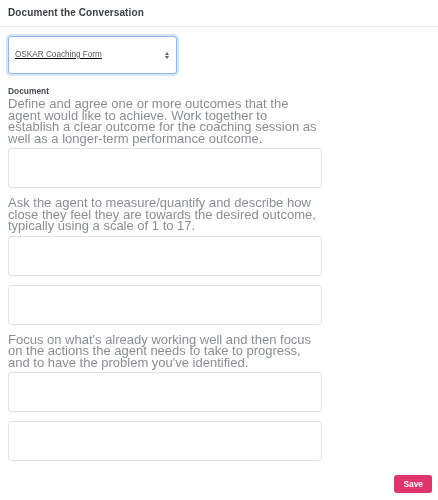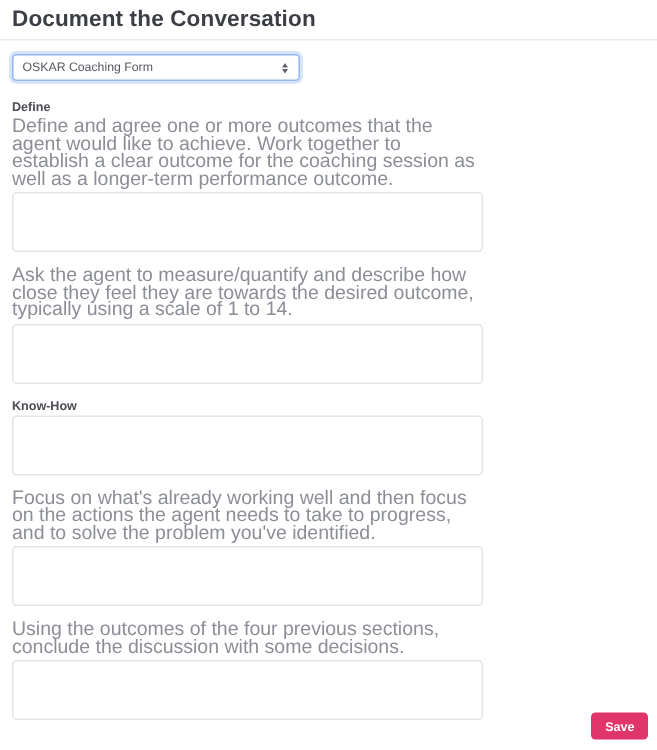"Document the Conversation" .header-title { font-size: 15px -> 10px }
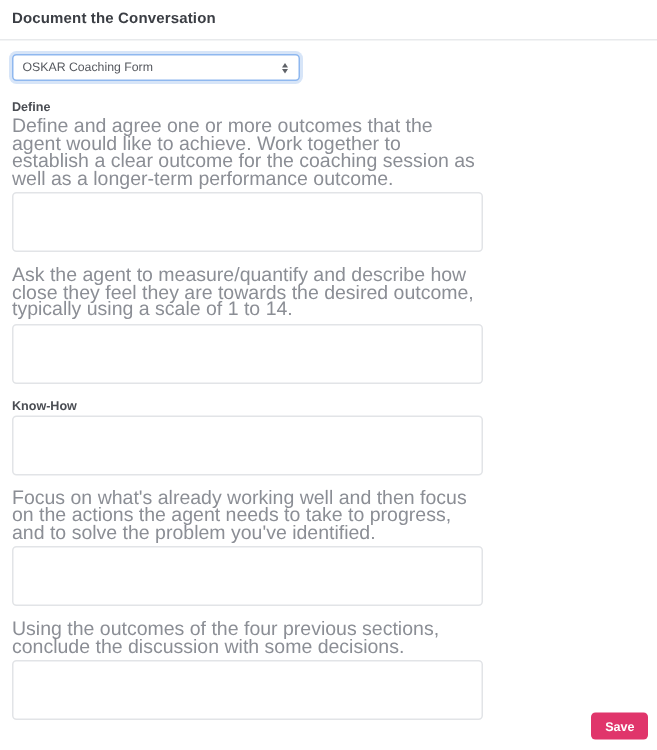"OSKAR Coaching Form" .form-select { padding: 8px 6px -> 18px 6px; text-decoration: none -> underline; width: 192px -> 169px }
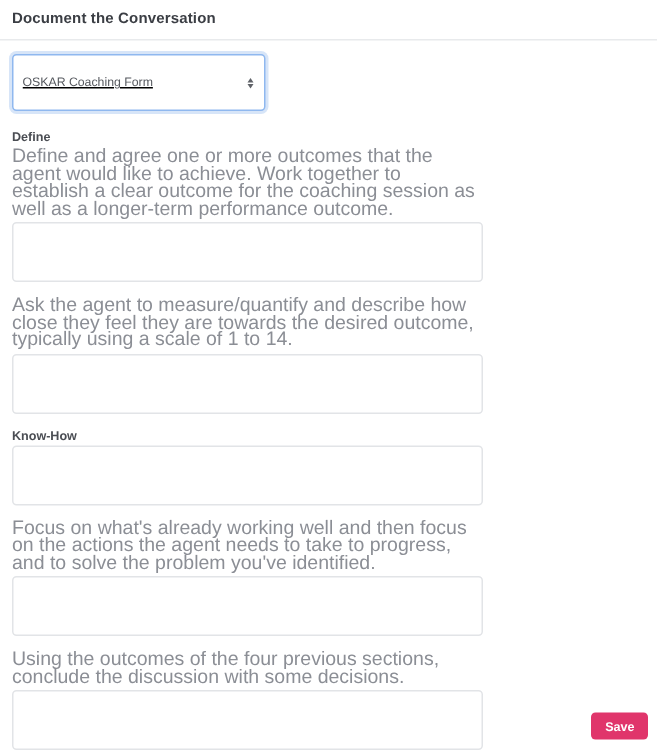"Define" div.section-label { text: Define -> Document }
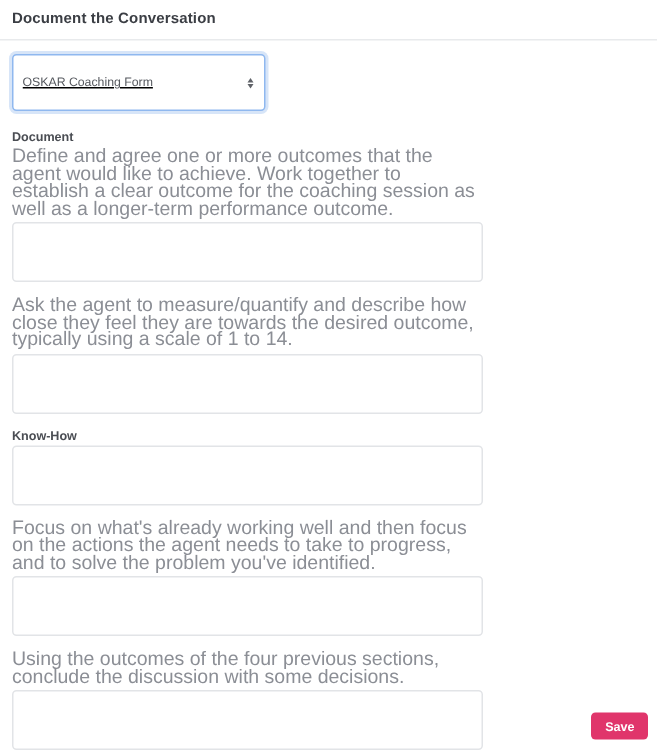"Ask the agent to measure/quantify" p.section-desc { text: 14 -> 17 }
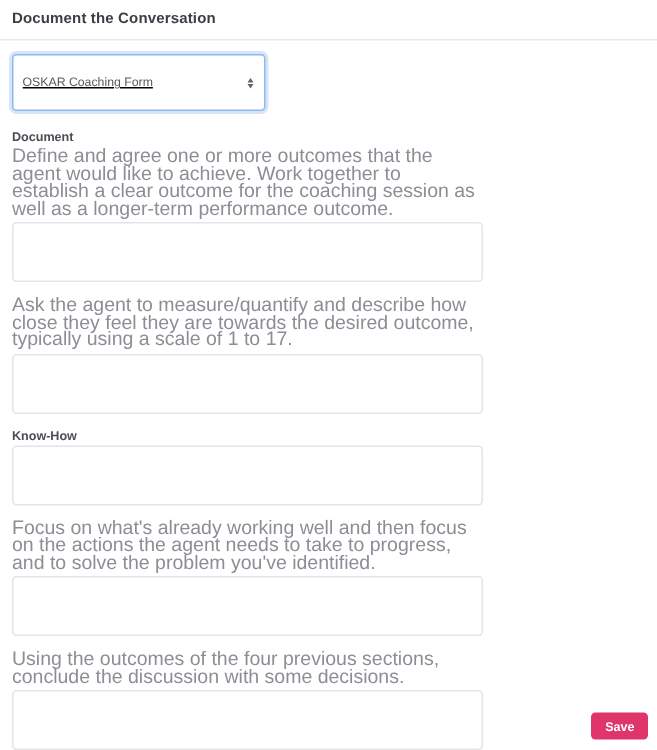"Know-How" div.section-label { html: <div>Know-How</div> -> none }
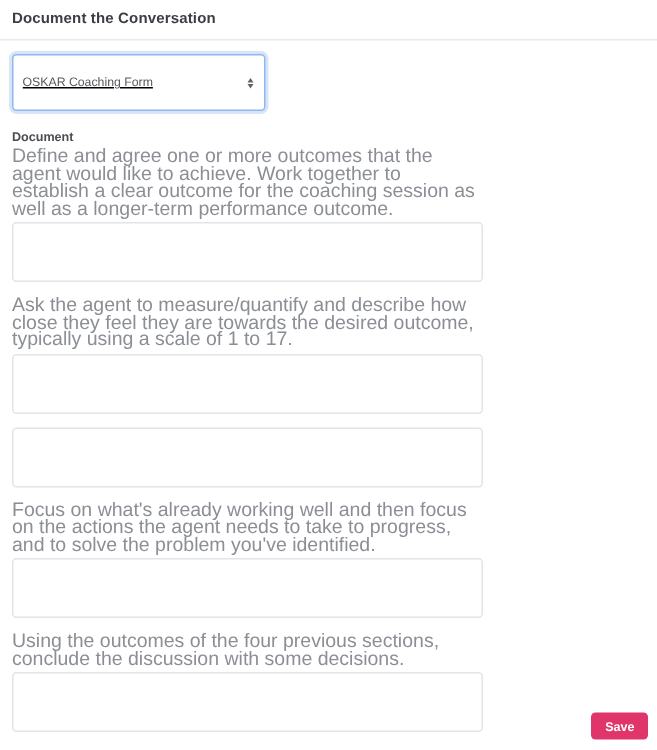"Focus on what's already working" p.section-desc { text: solve -> have }
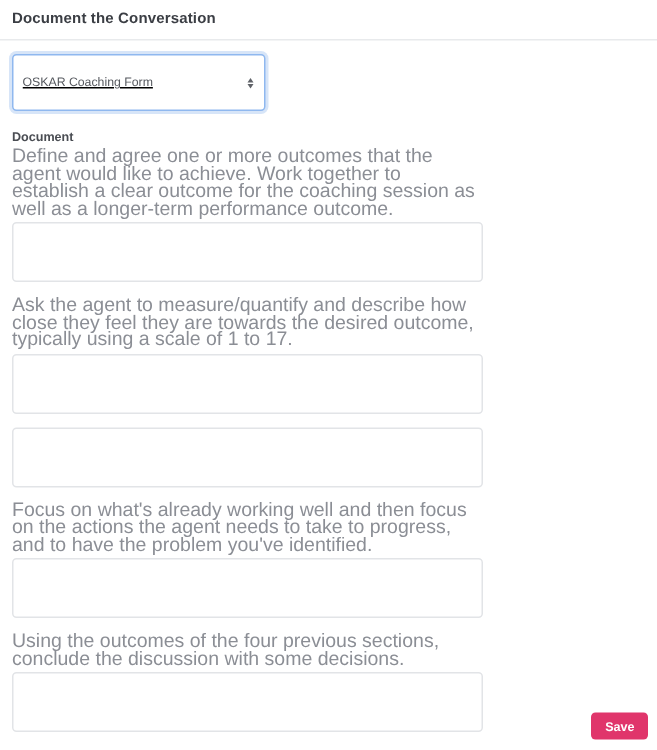"Using the outcomes of the" p.section-desc { html: <p>Using the outcomes of the four previous sections, conclude the discussion with some decisions.</p> -> none }
